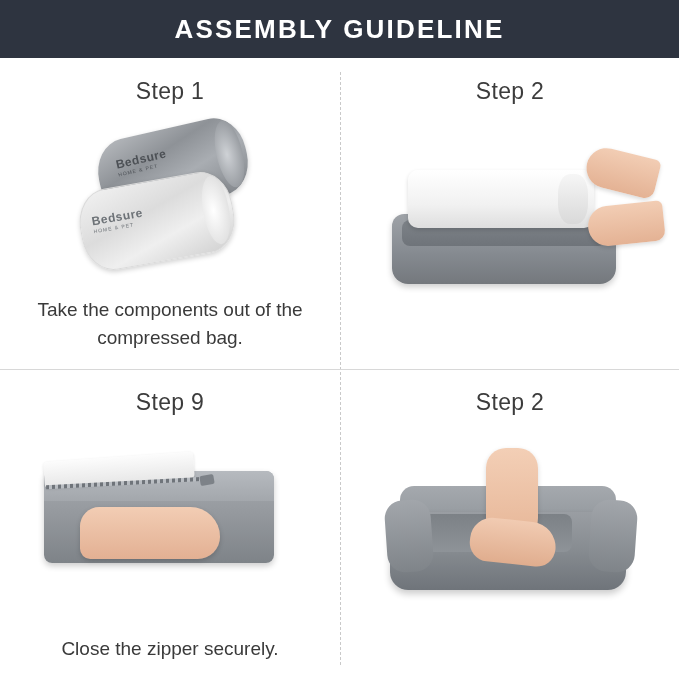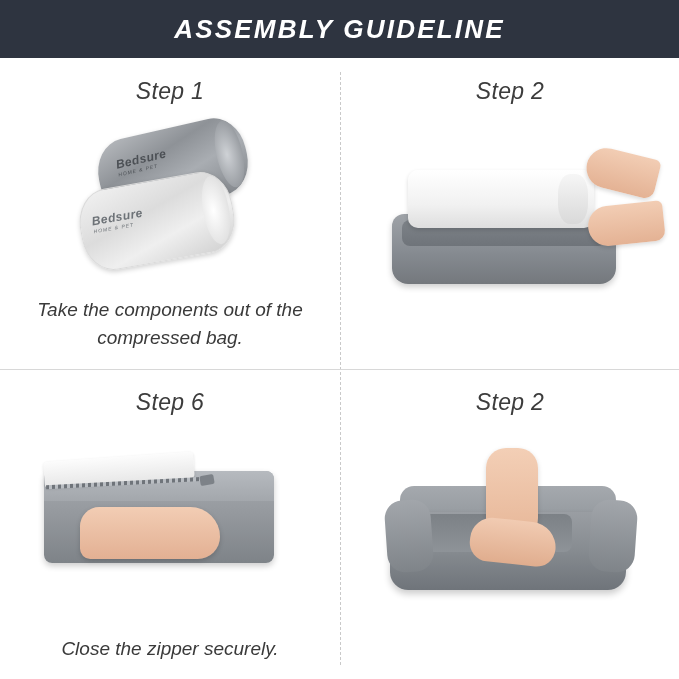"ASSEMBLY GUIDELINE" #page { font-style: italic -> none }
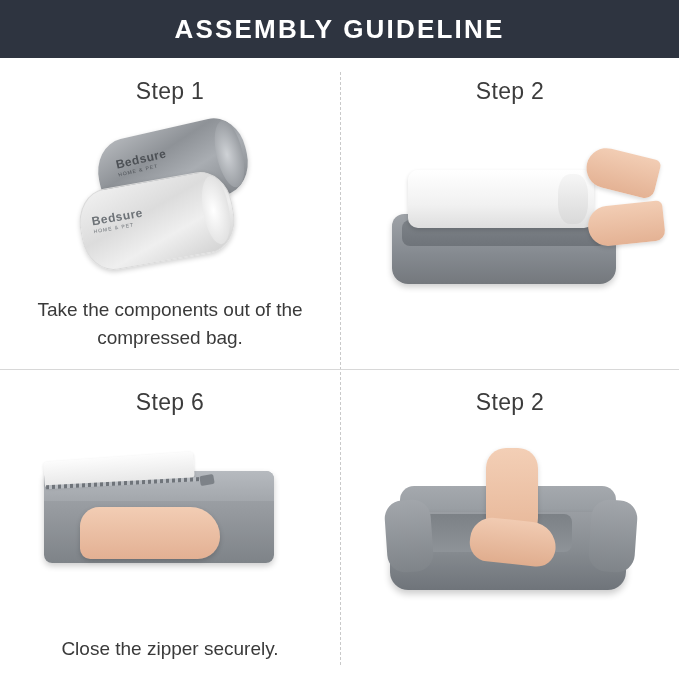"Step 6" div.step-title { text: 6 -> 9 }
